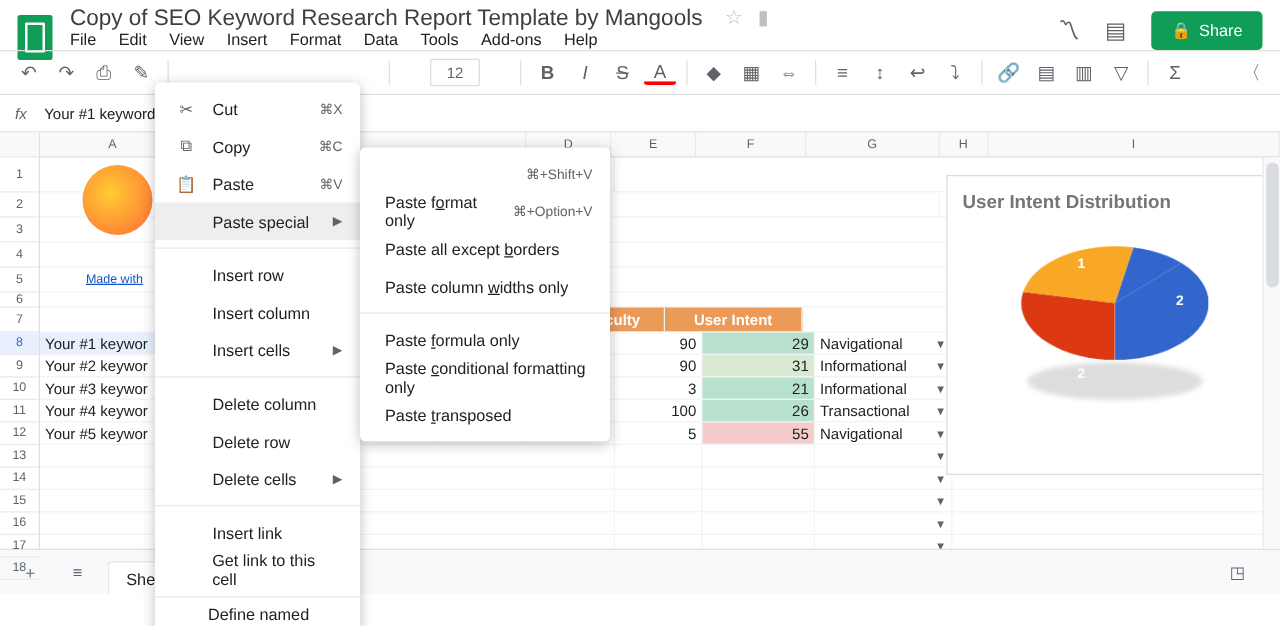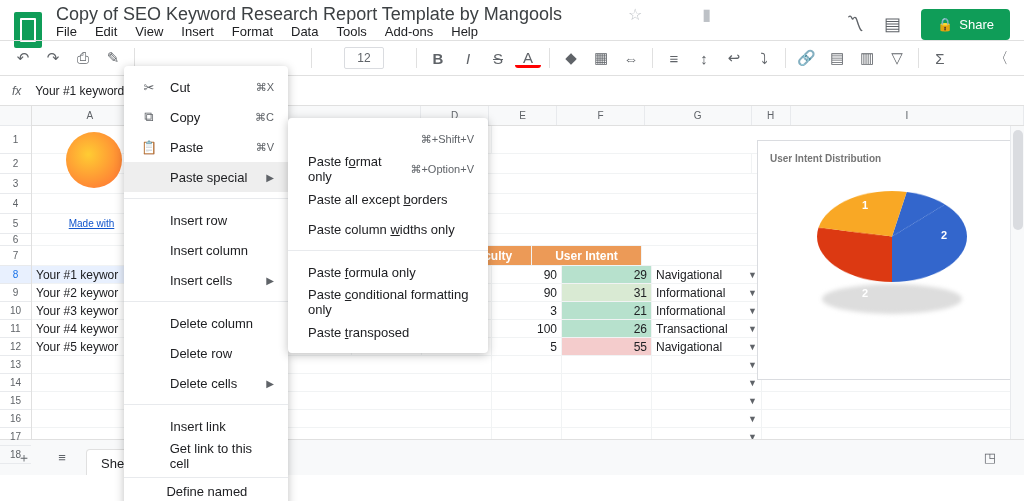"Copy of SEO Keyword Research" div { gap: 48px -> none }
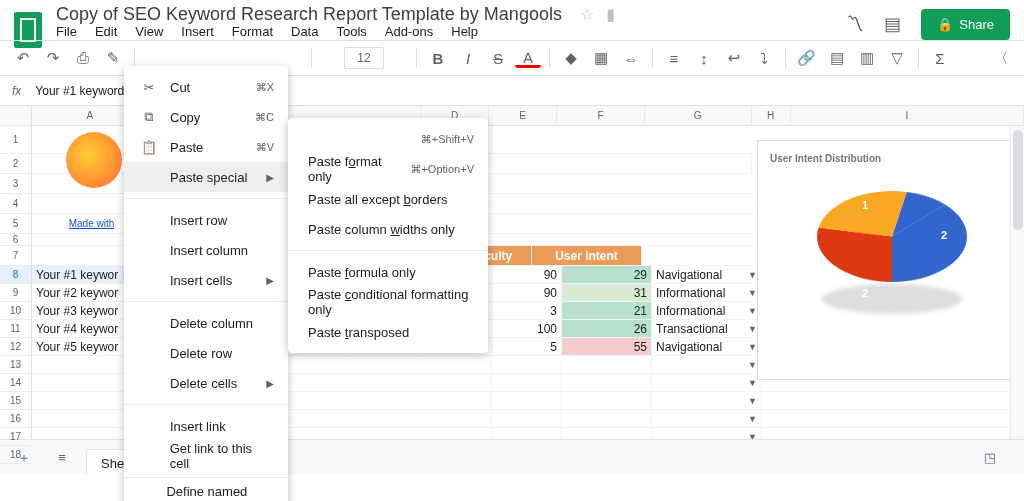"User Intent Distribution" .pie-card h3 { font-size: 10px -> 15px }
